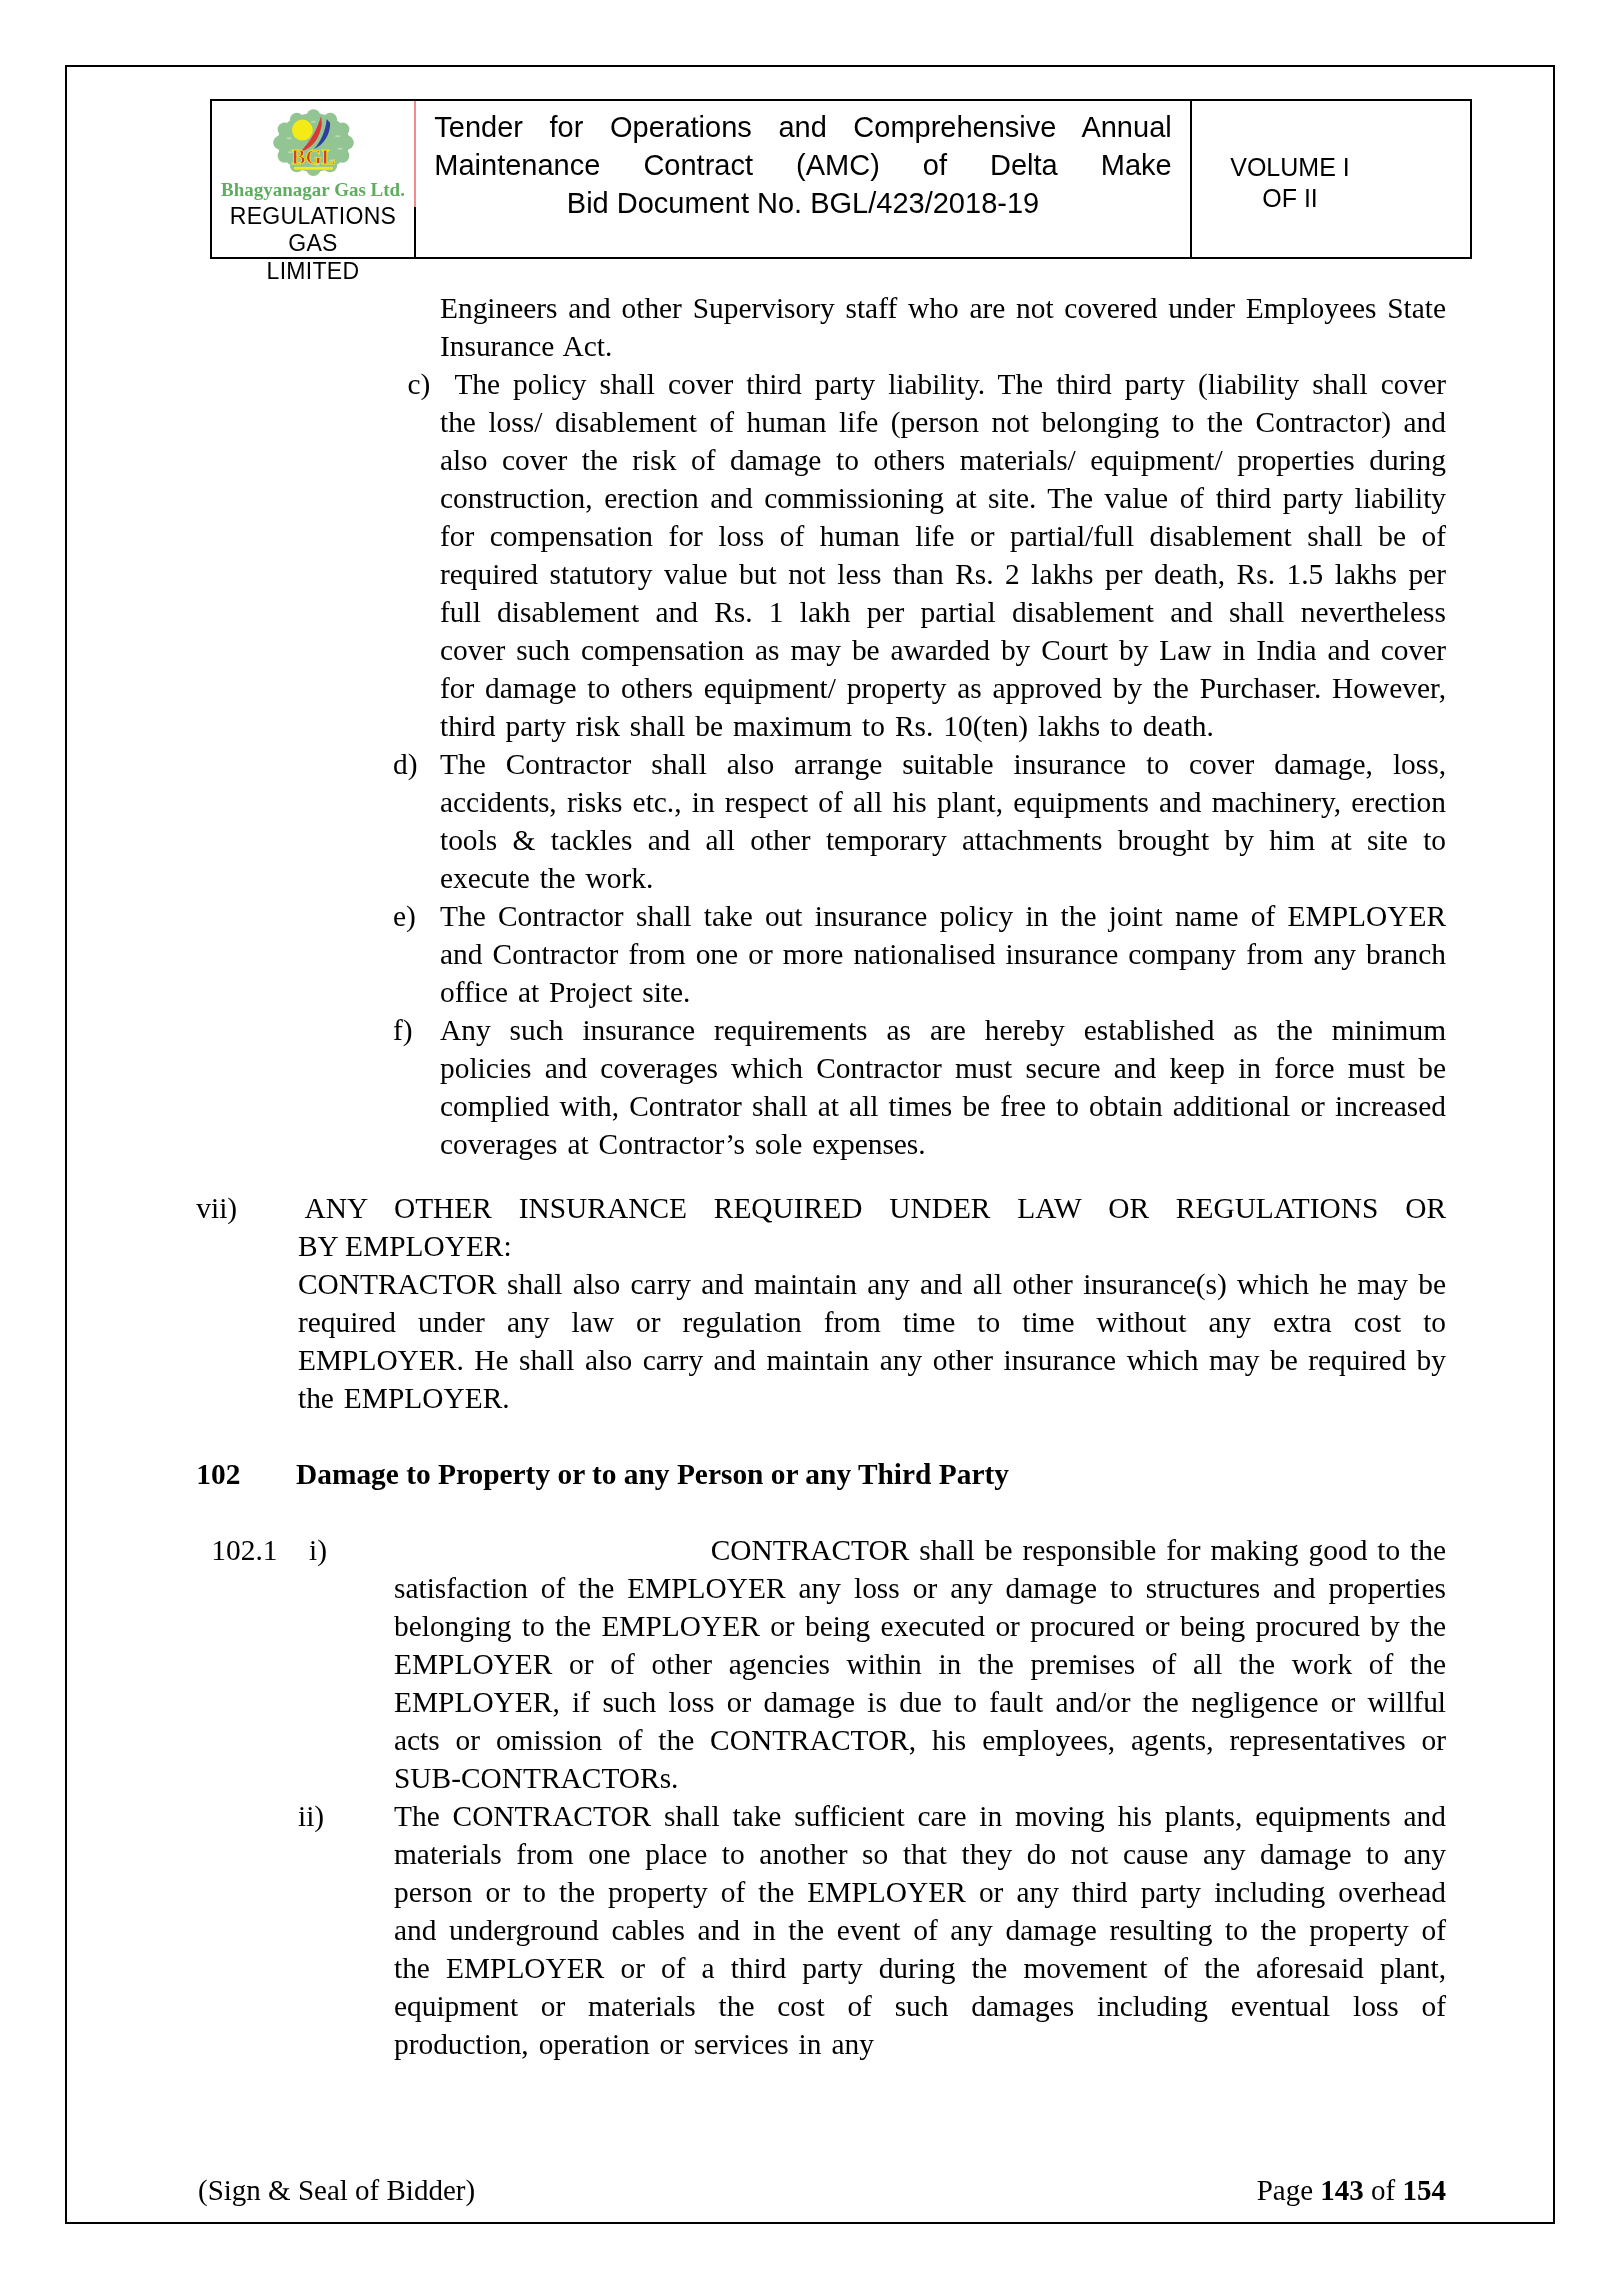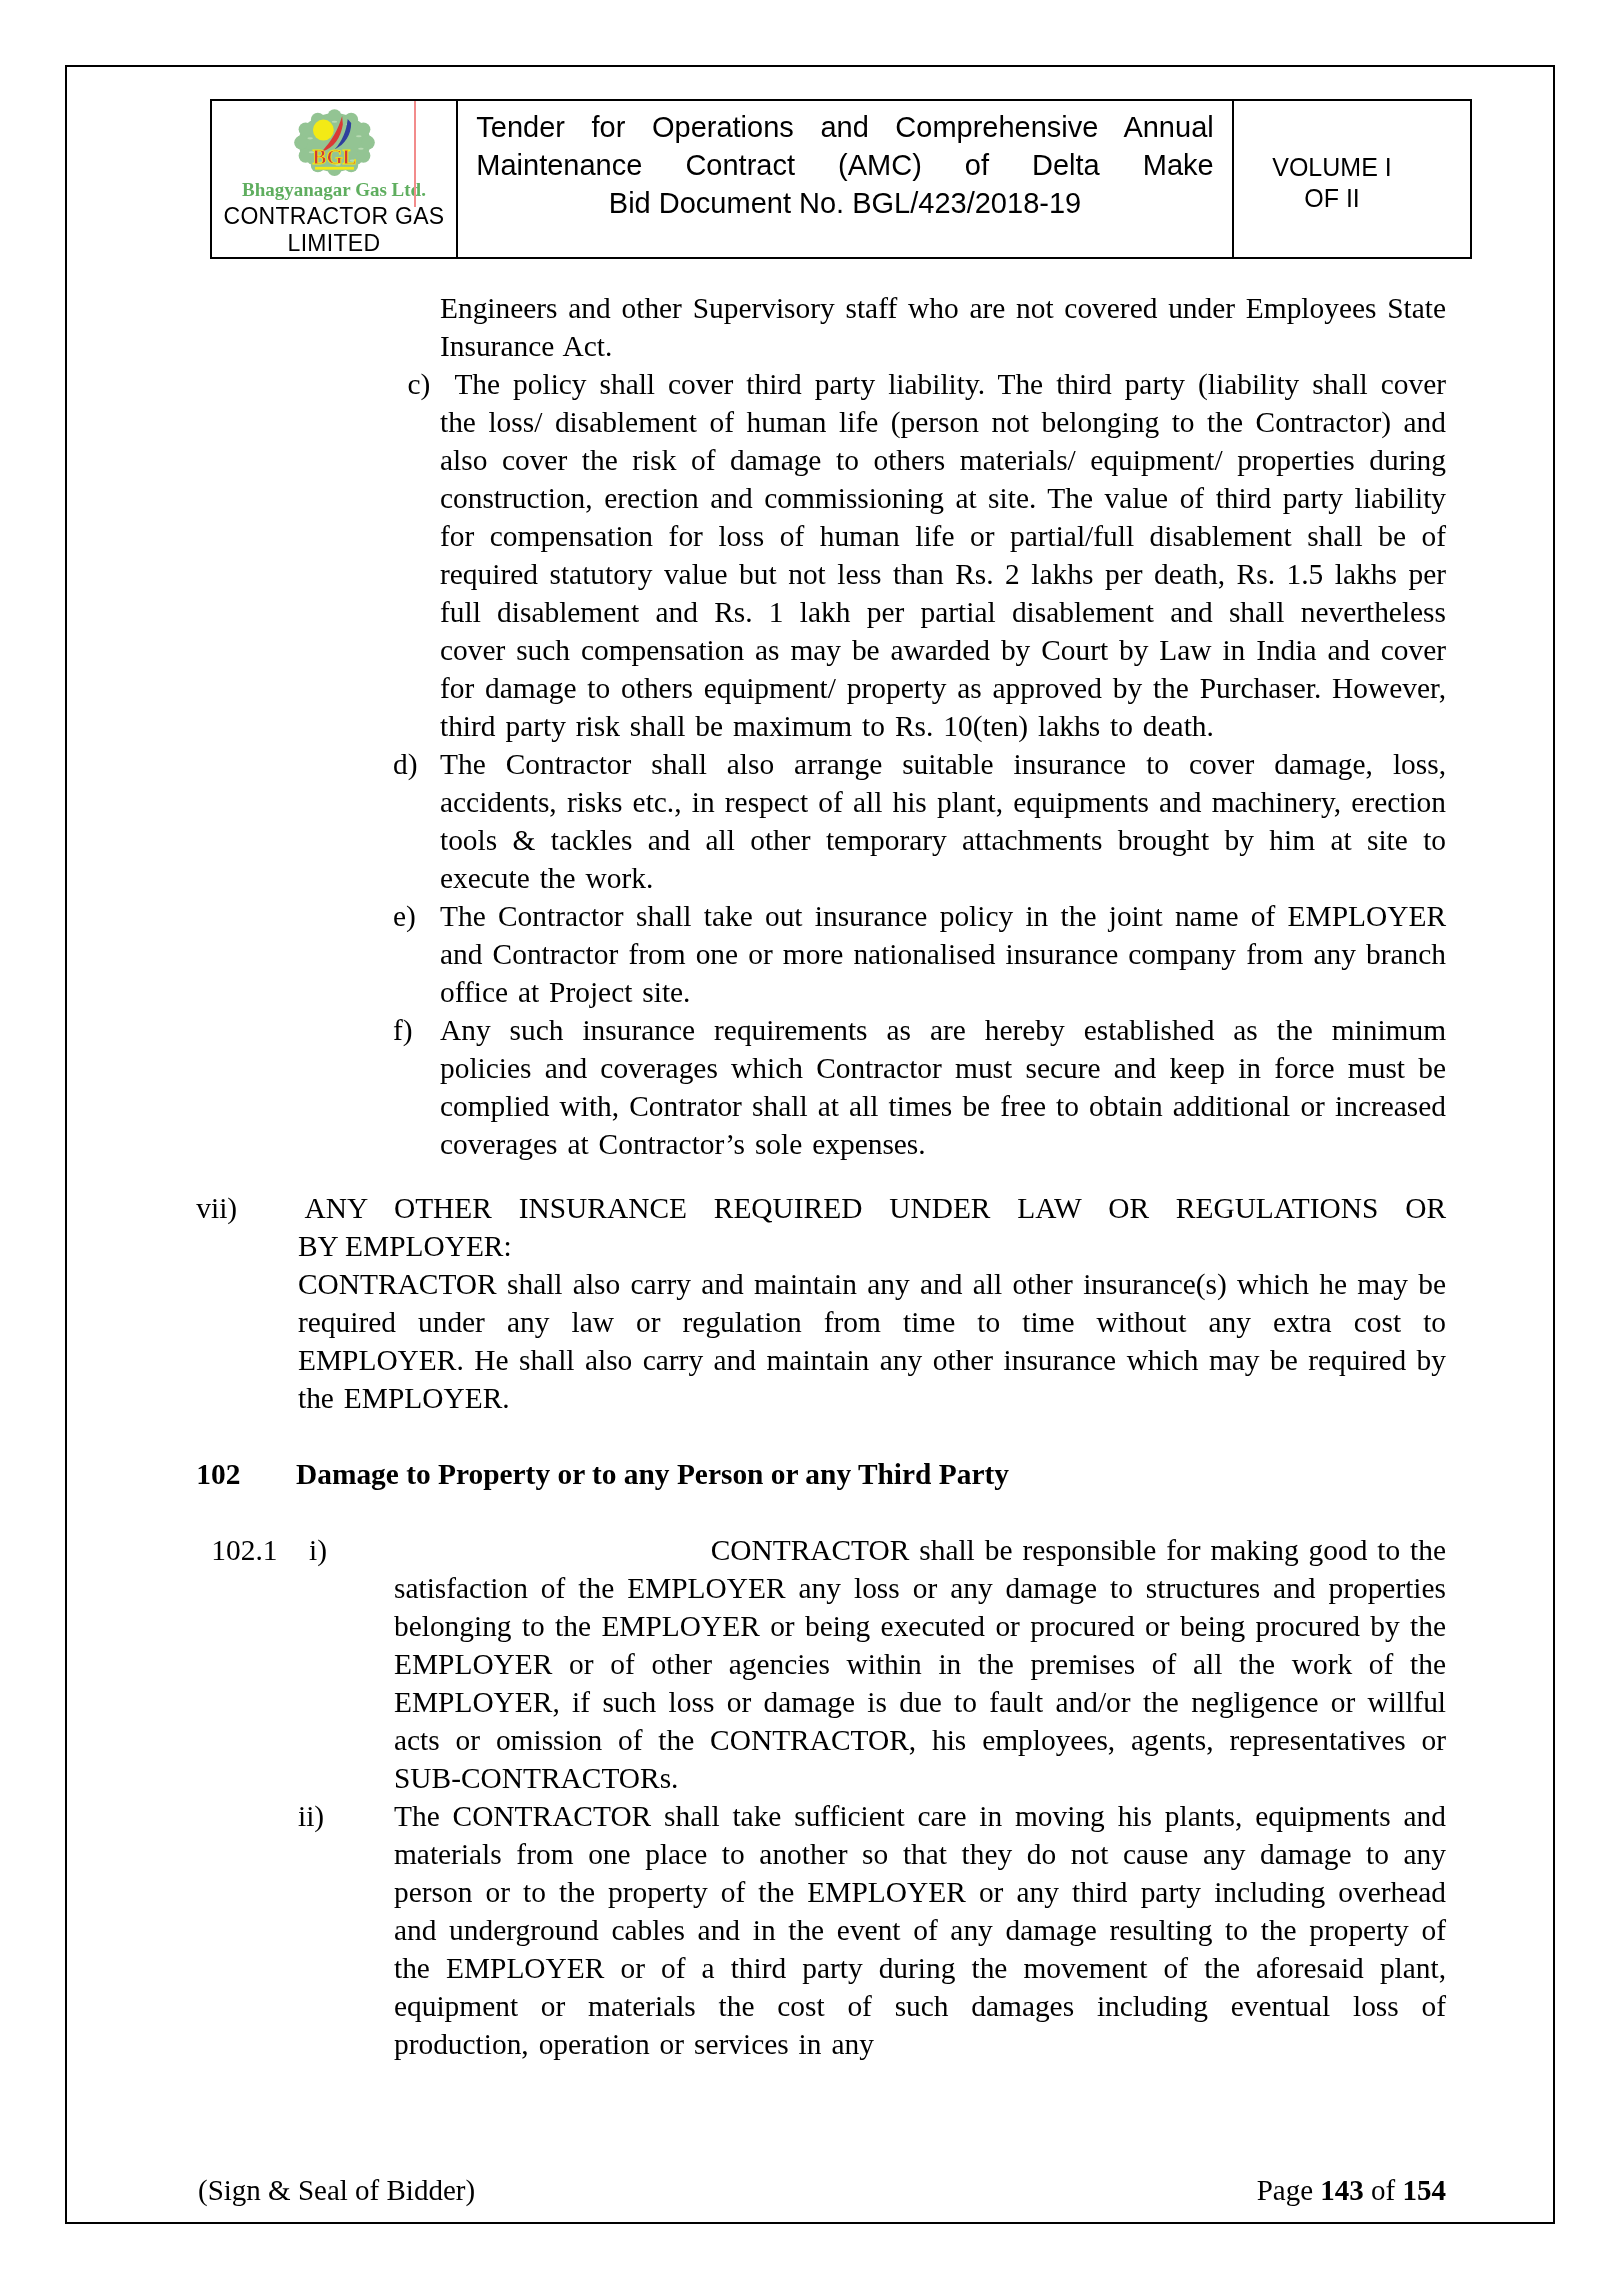"BGL" .logo-cell { width: 246px -> 204px }
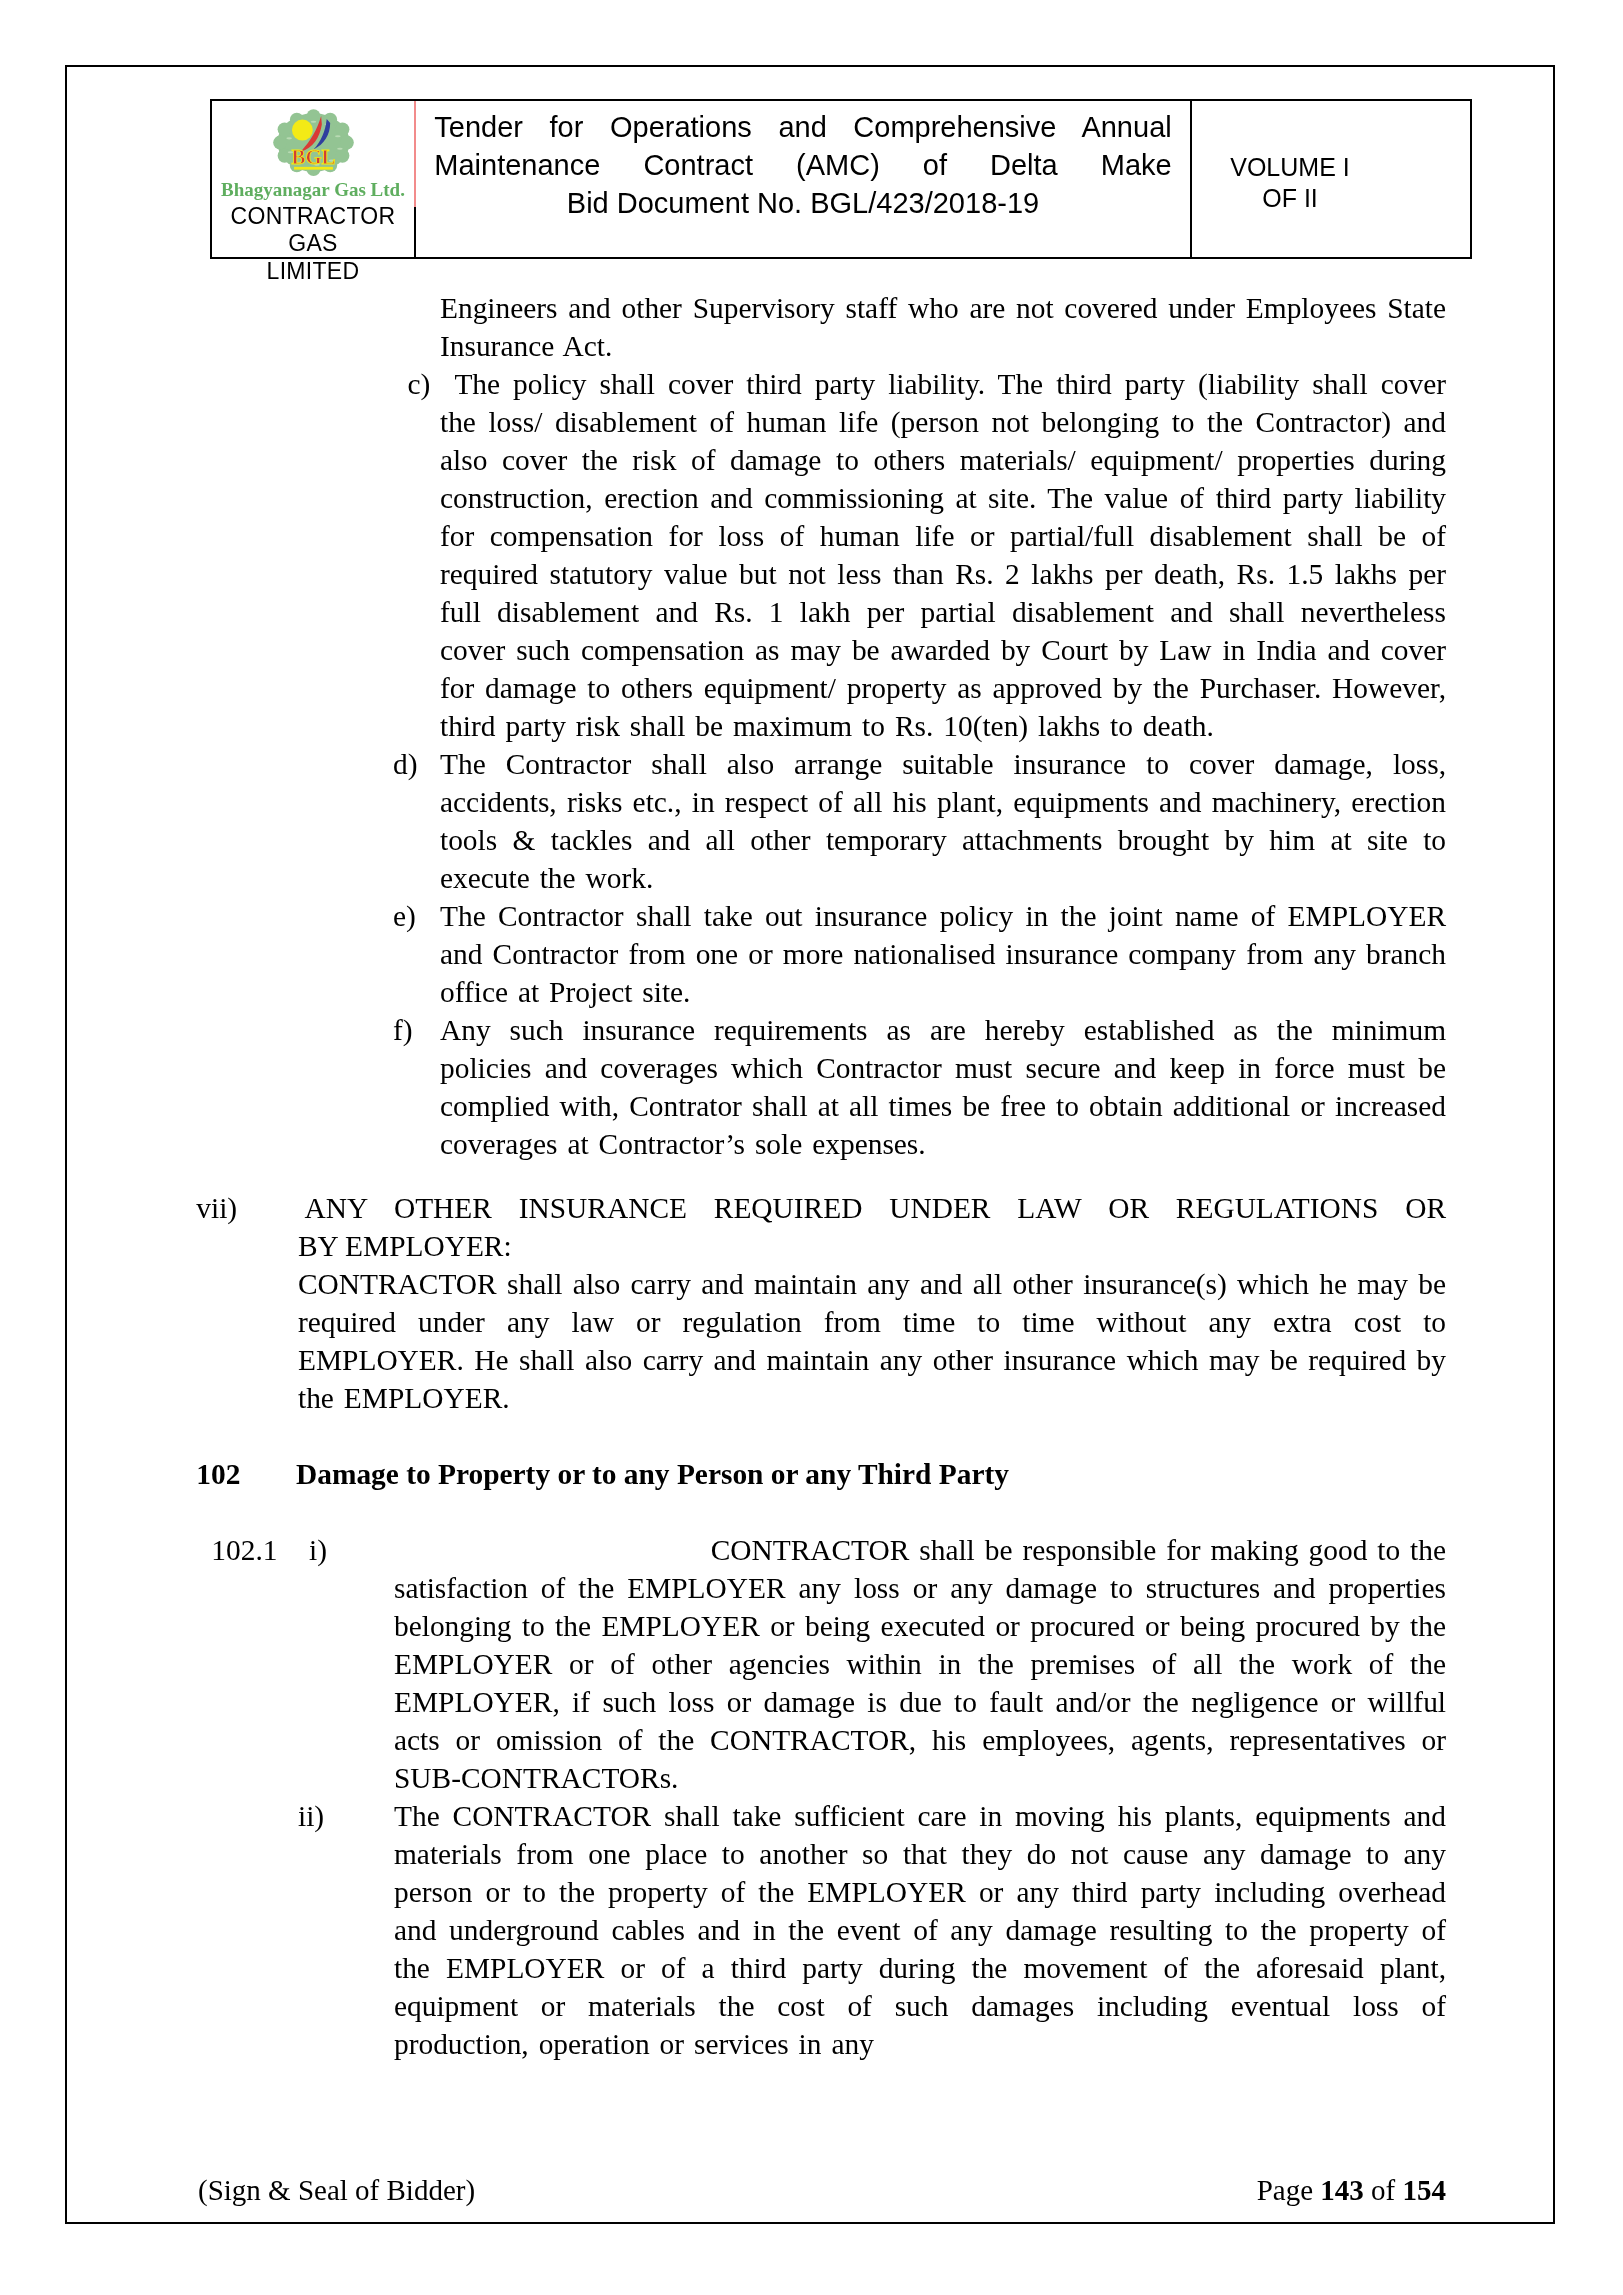"CONTRACTOR GAS" div { text: CONTRACTOR -> REGULATIONS }
